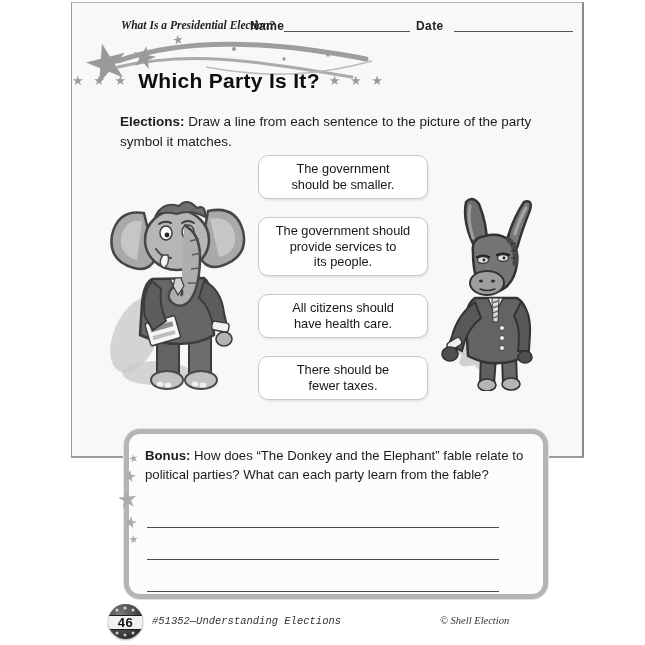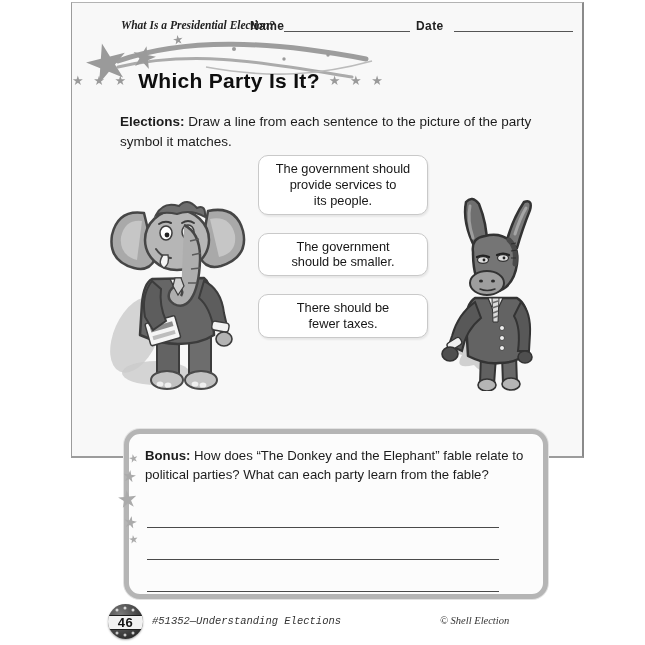"The government should" div.sentence-box { order: before "The government" -> after "The government" }
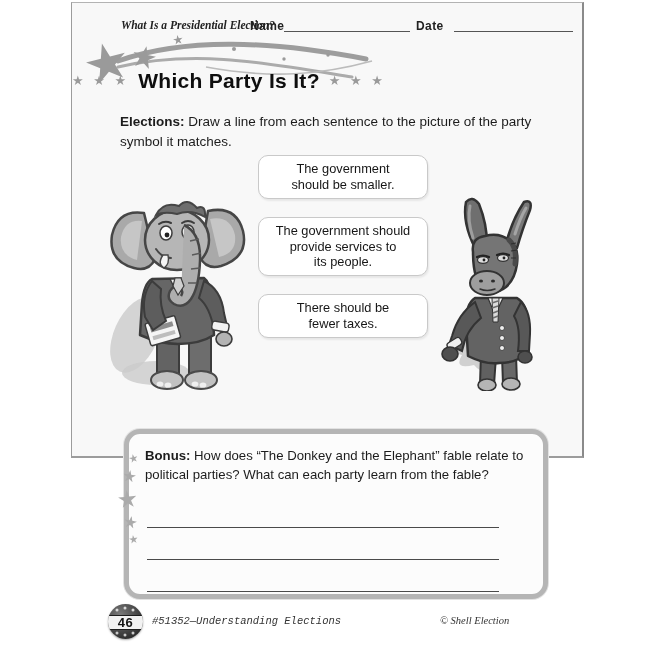"All citizens should" div.sentence-box { html: none -> <div>All citizens should have health care.</div> }
